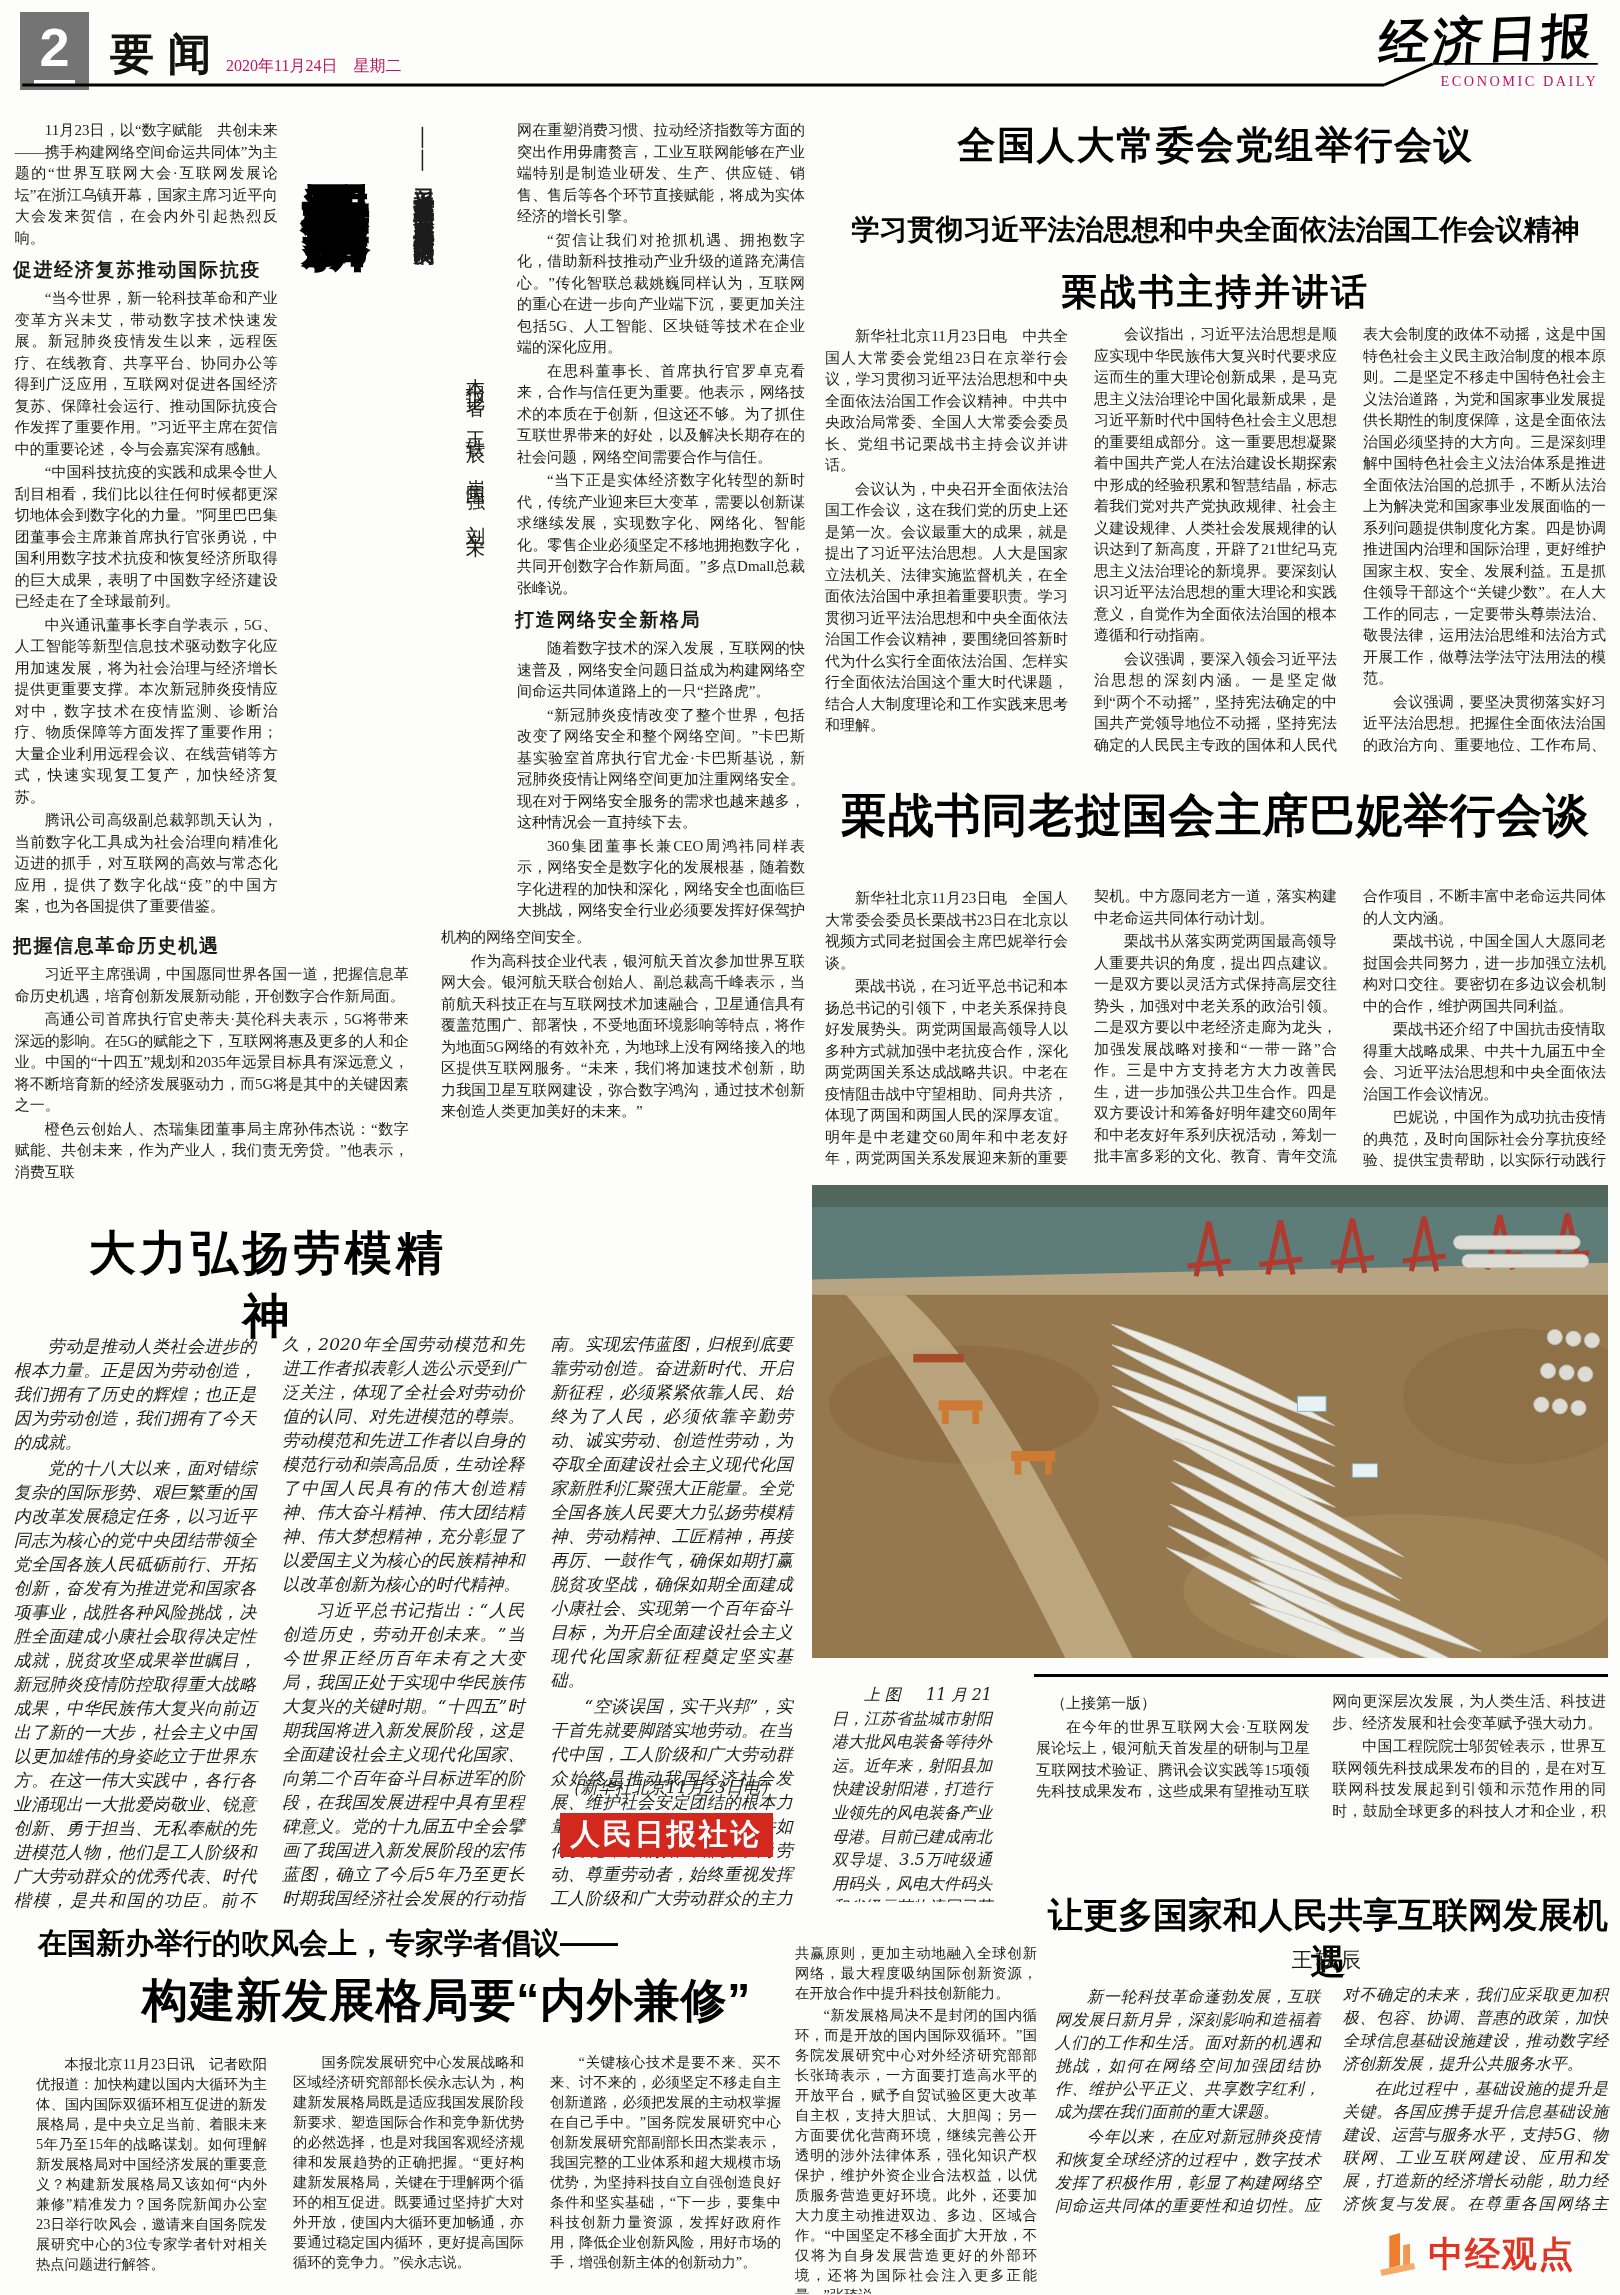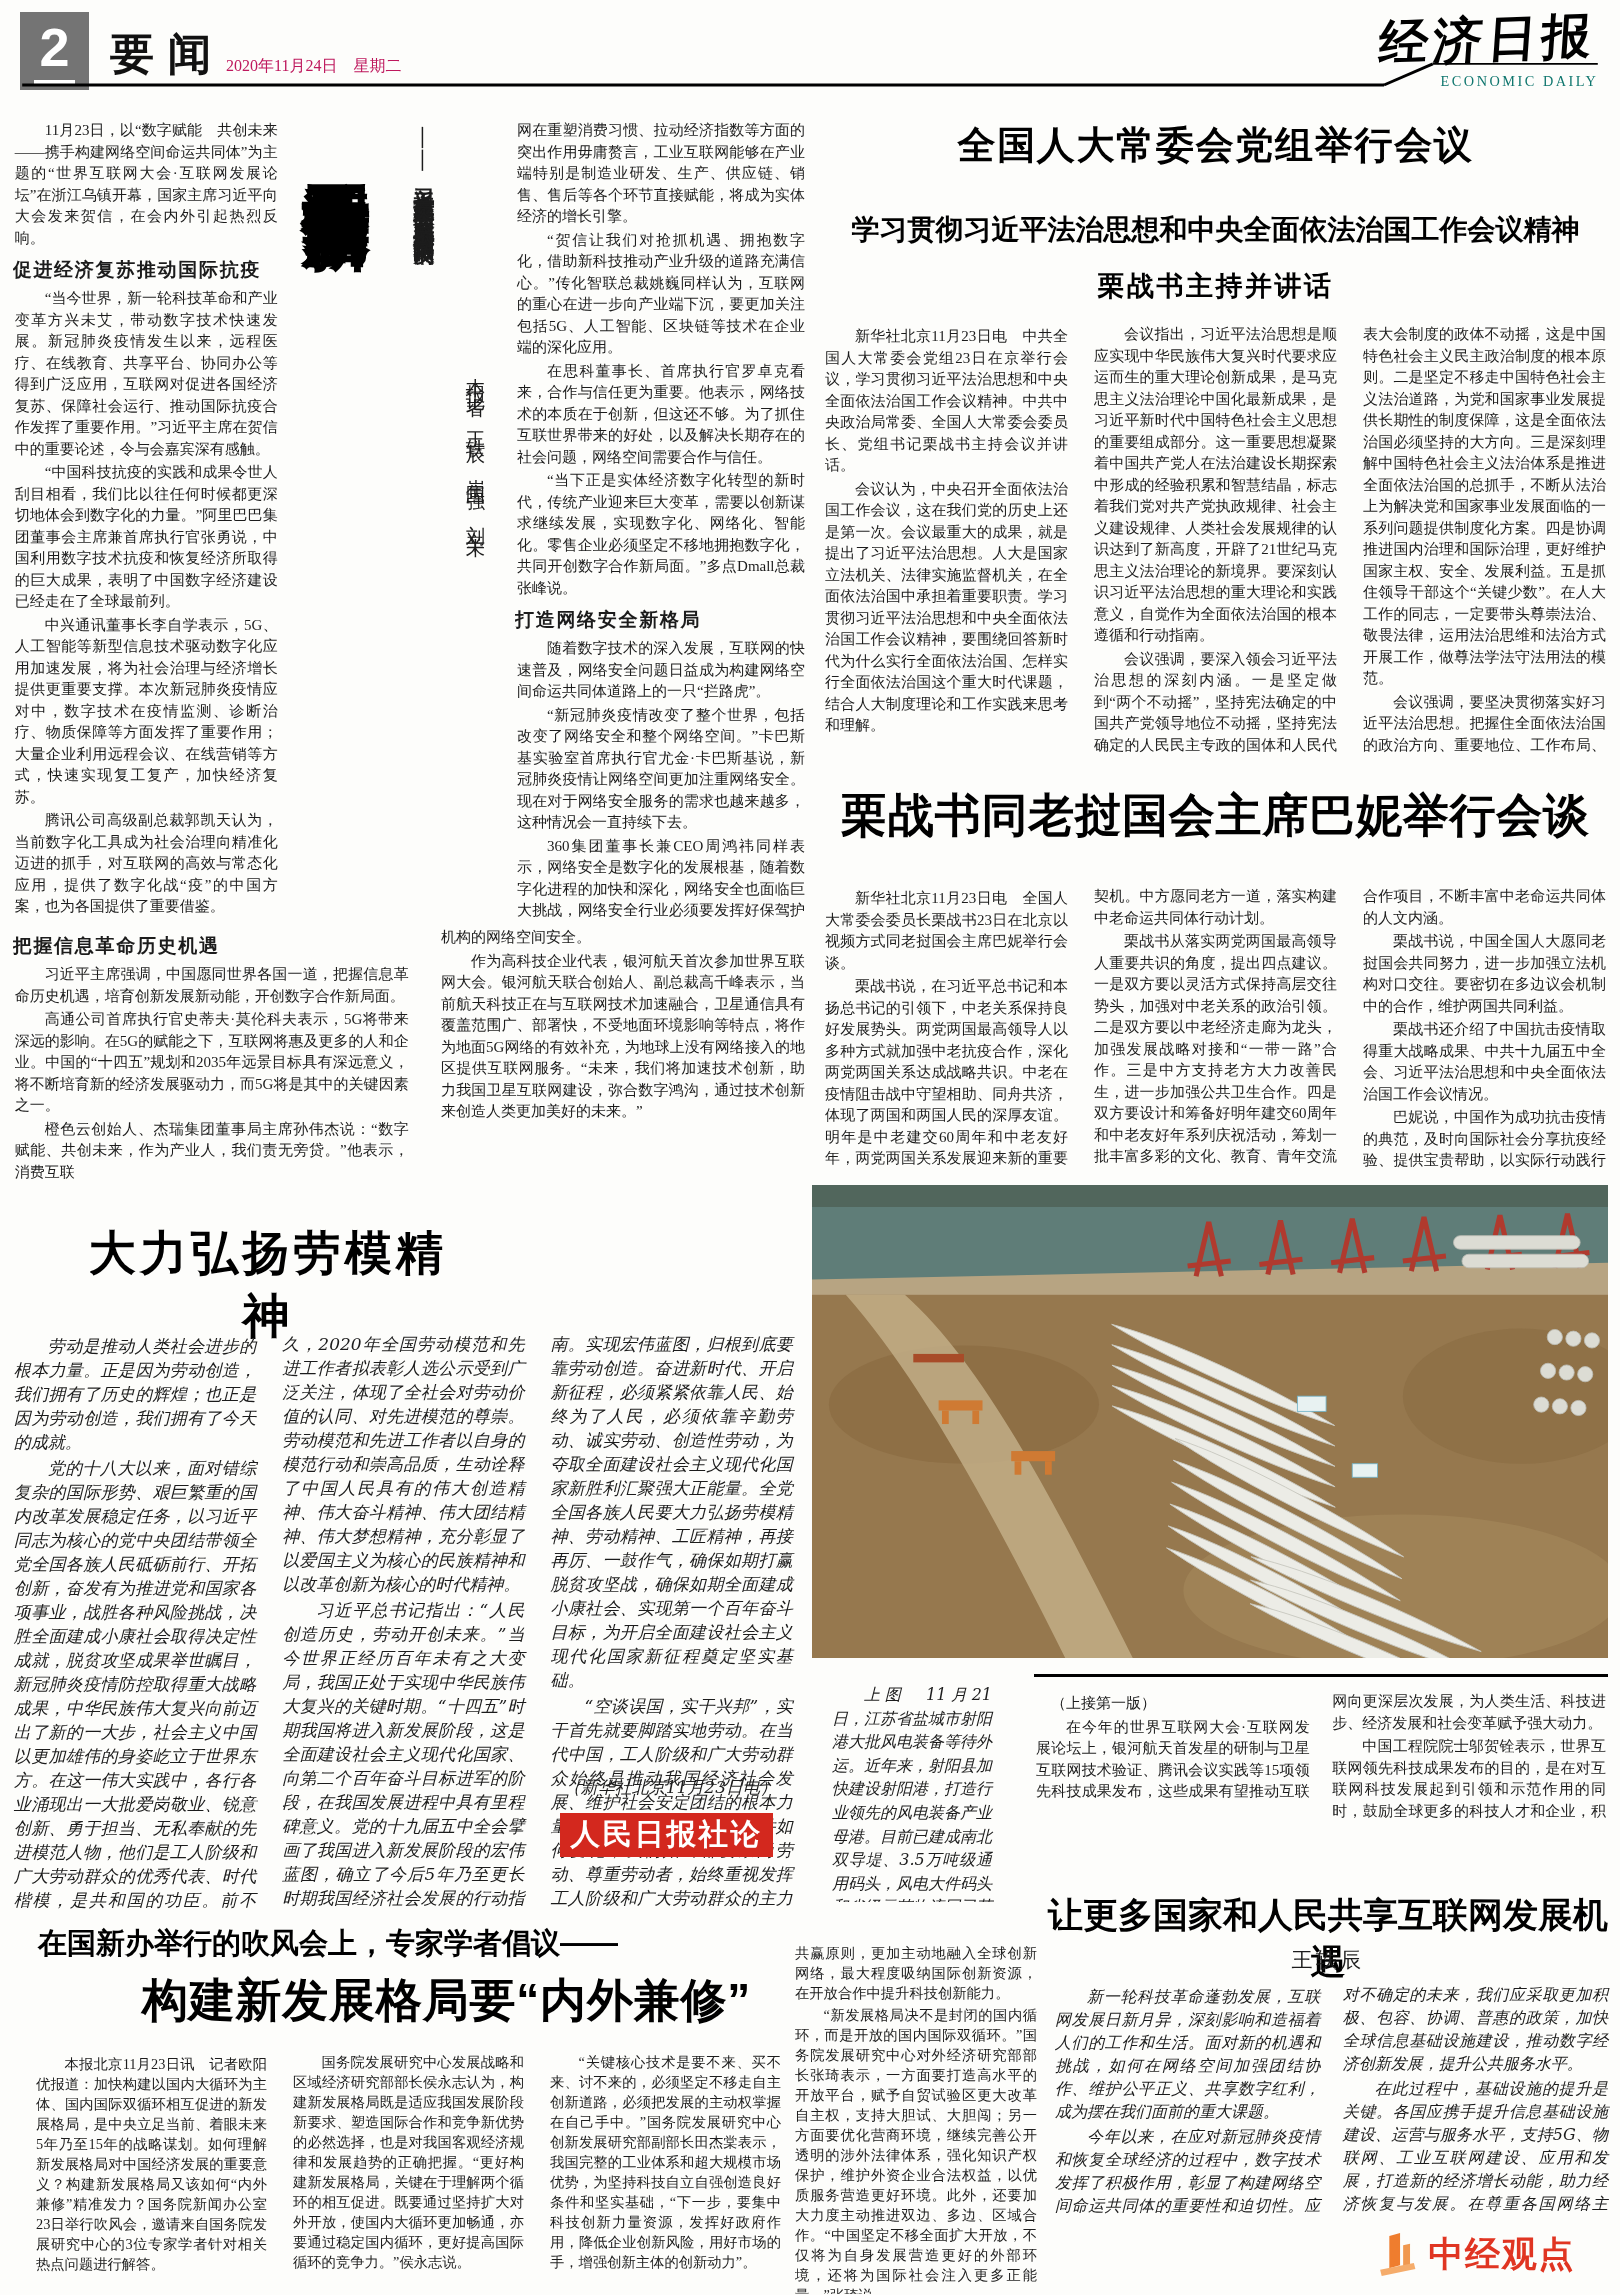"ECONOMIC DAILY" .masthead-en { color: #0f766e -> #be185d }
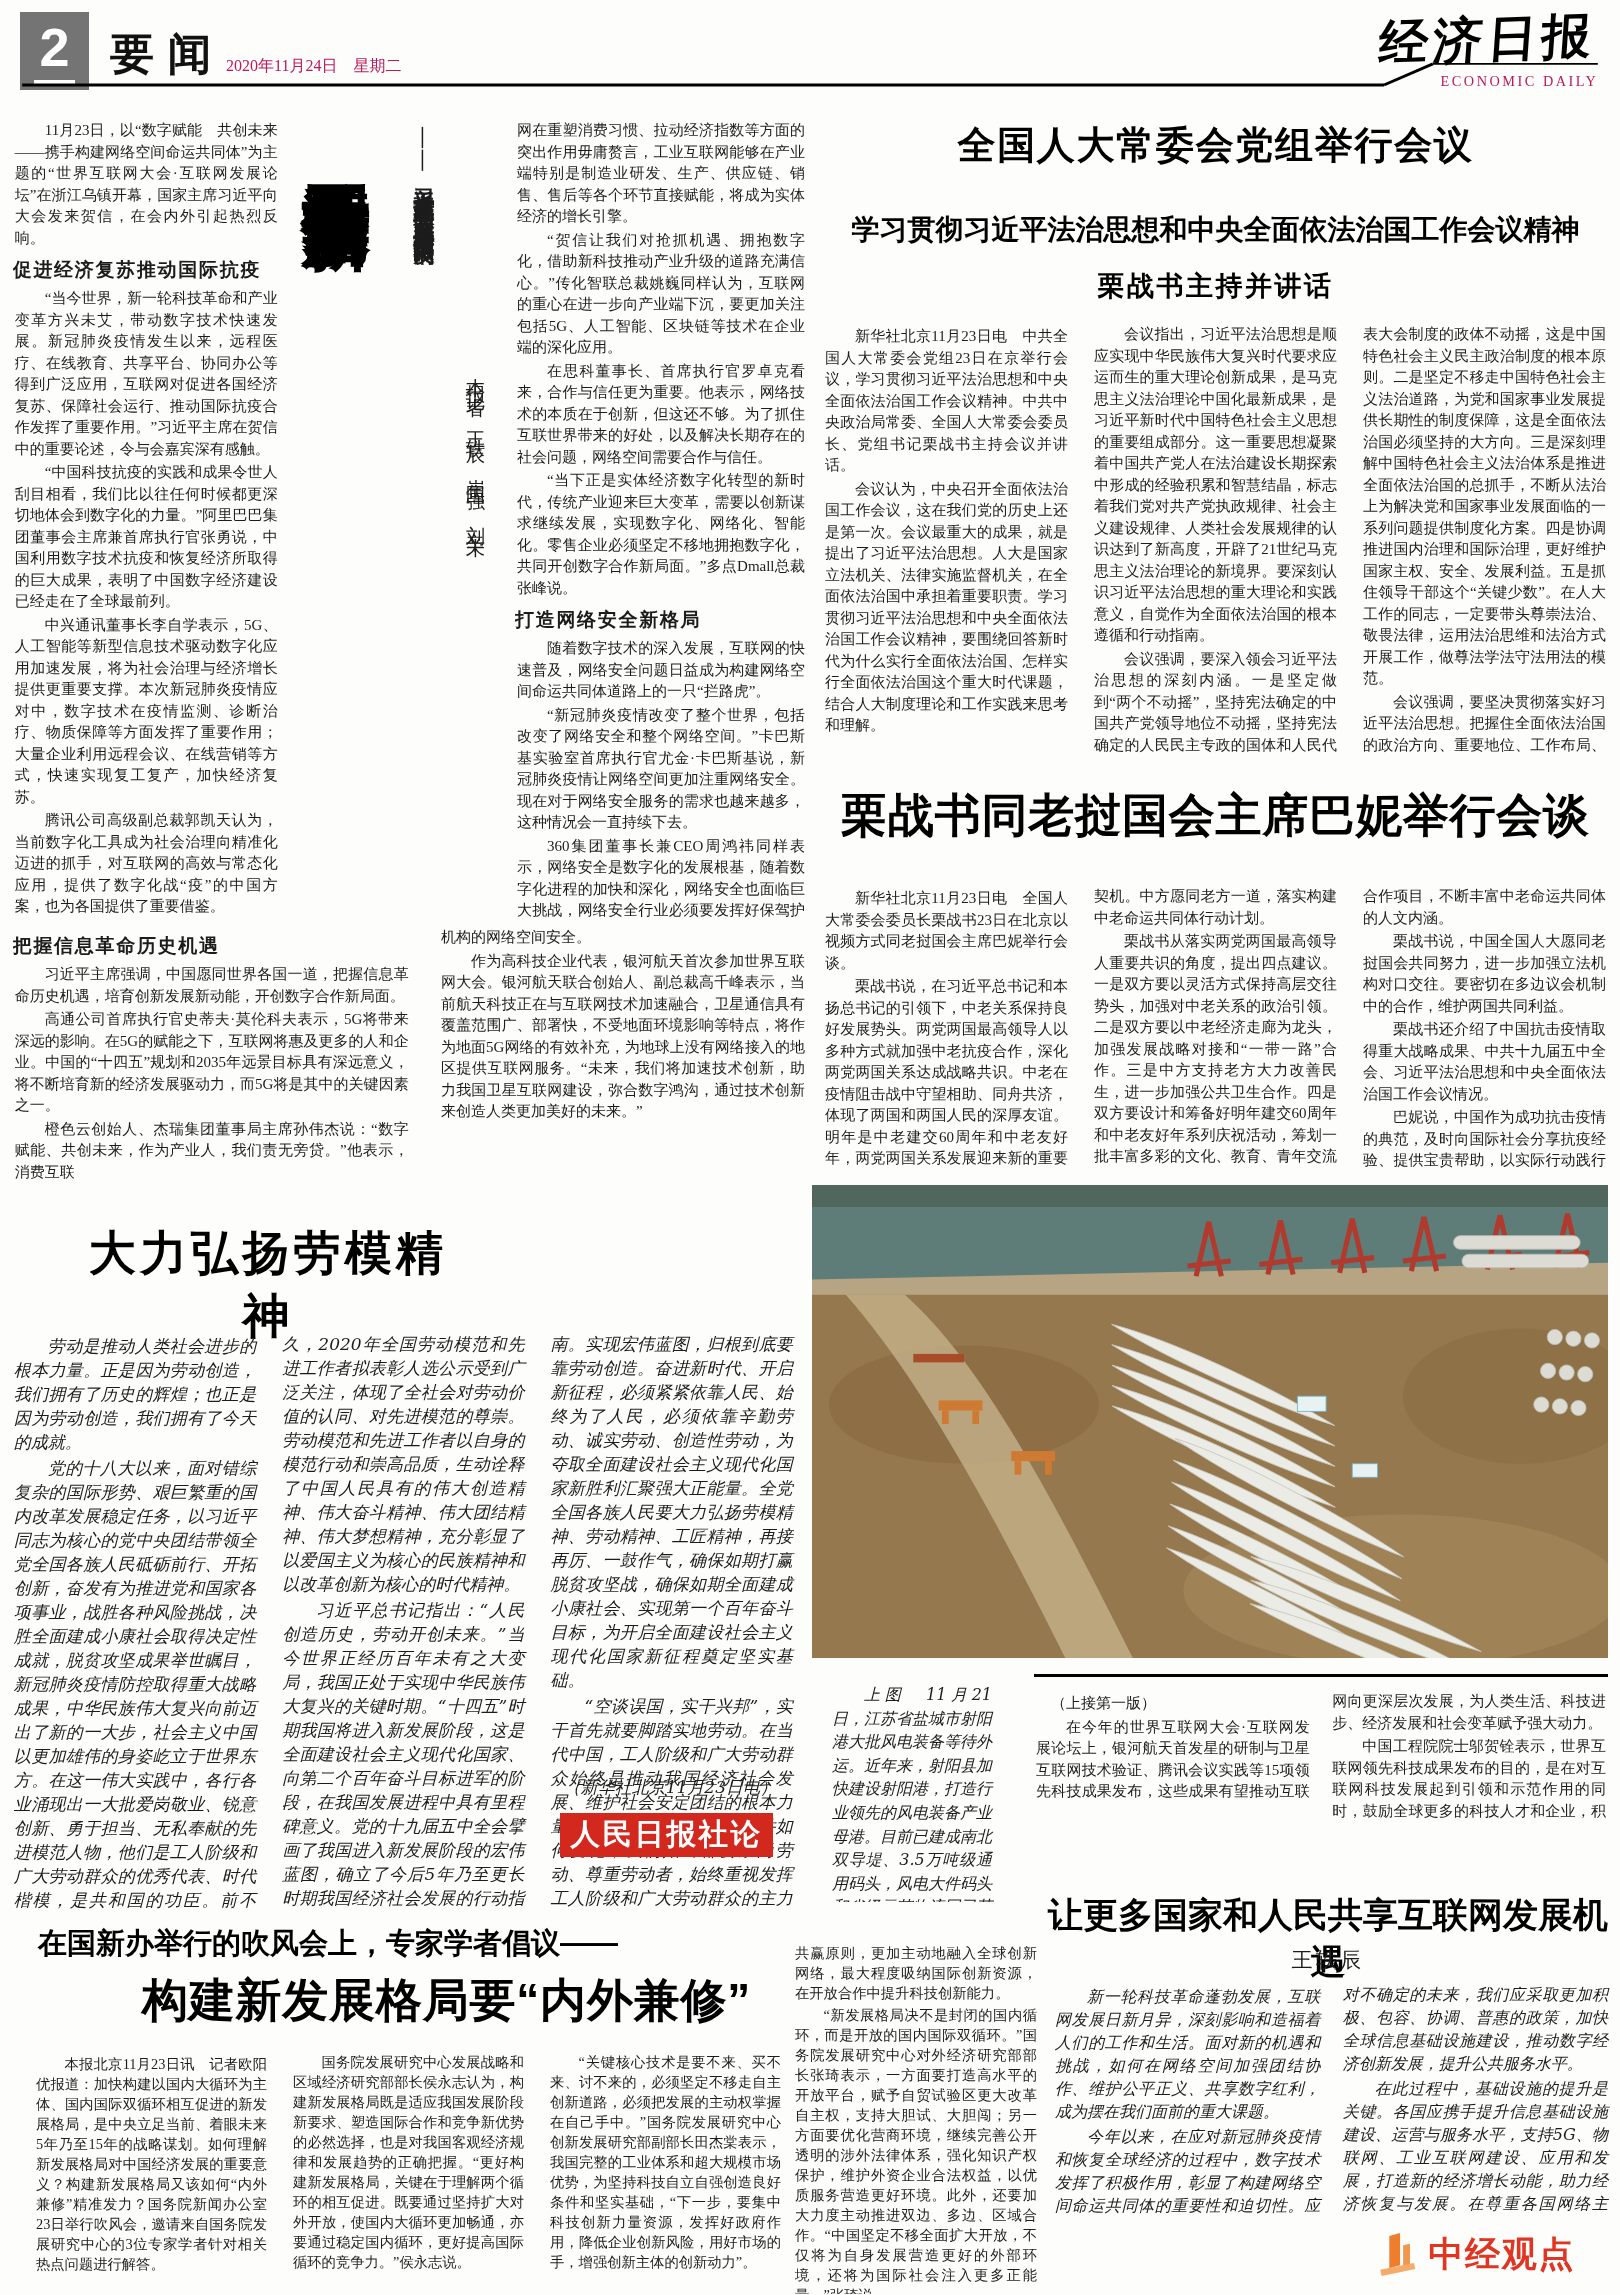"栗战书主持并讲话" div.abs { font-size: 27px -> 36px }
